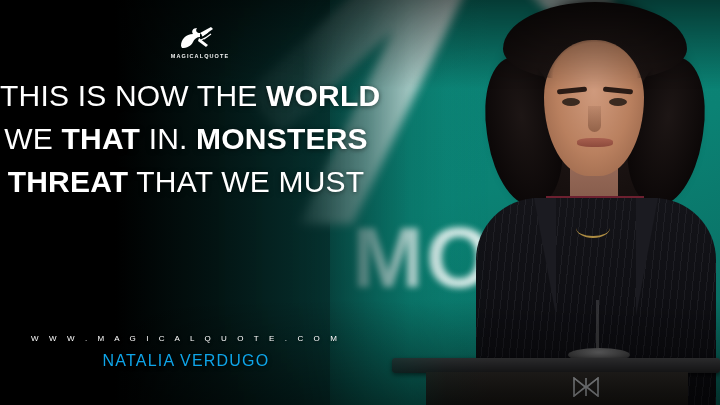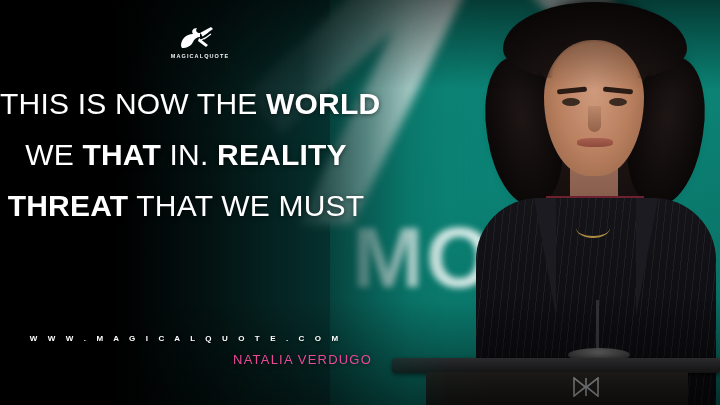"THIS IS NOW THE WORLD" .qline { margin-top: 8px -> none }
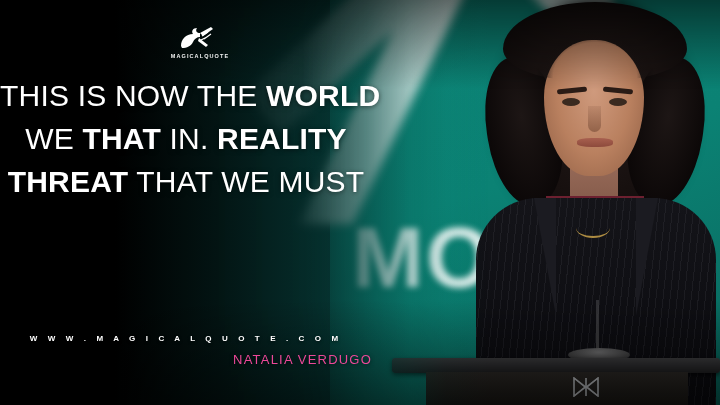"REALITY" b { text: REALITY -> MONSTERS }
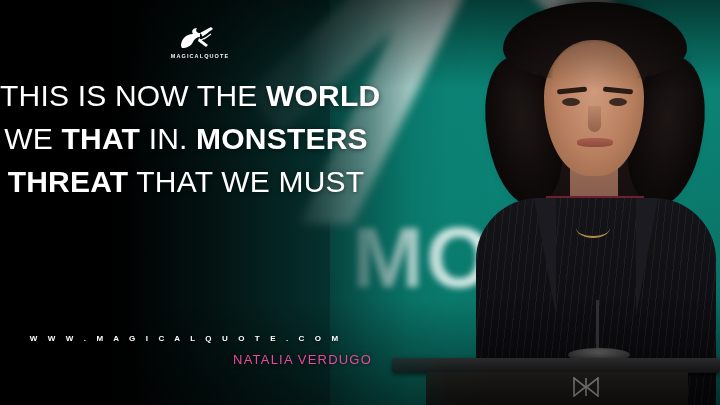"W W W . M" .site { font-weight: bold -> normal }
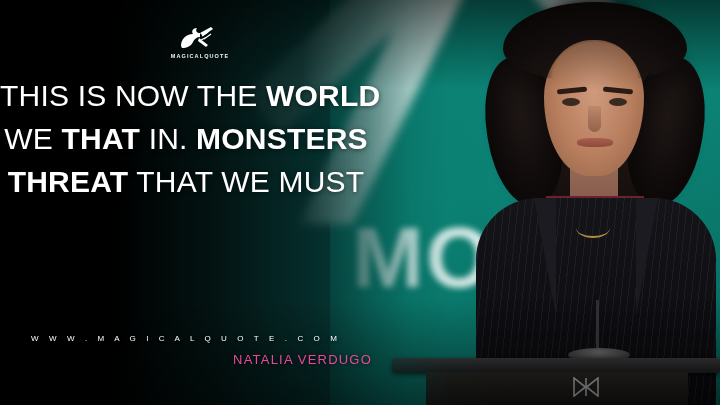"NATALIA VERDUGO" .author { color: #ec4899 -> #0ea5e9; font-size: 13px -> 16px; text-align: right -> center }
